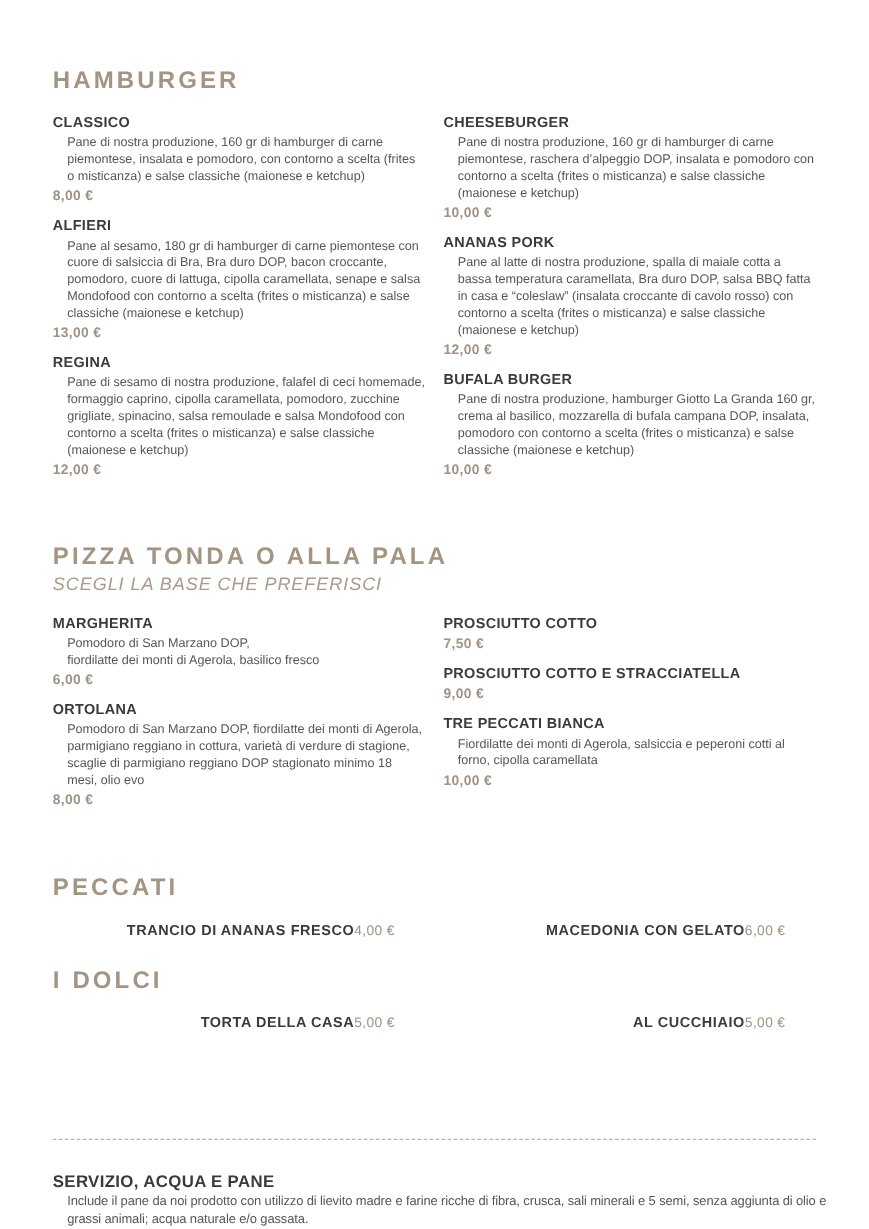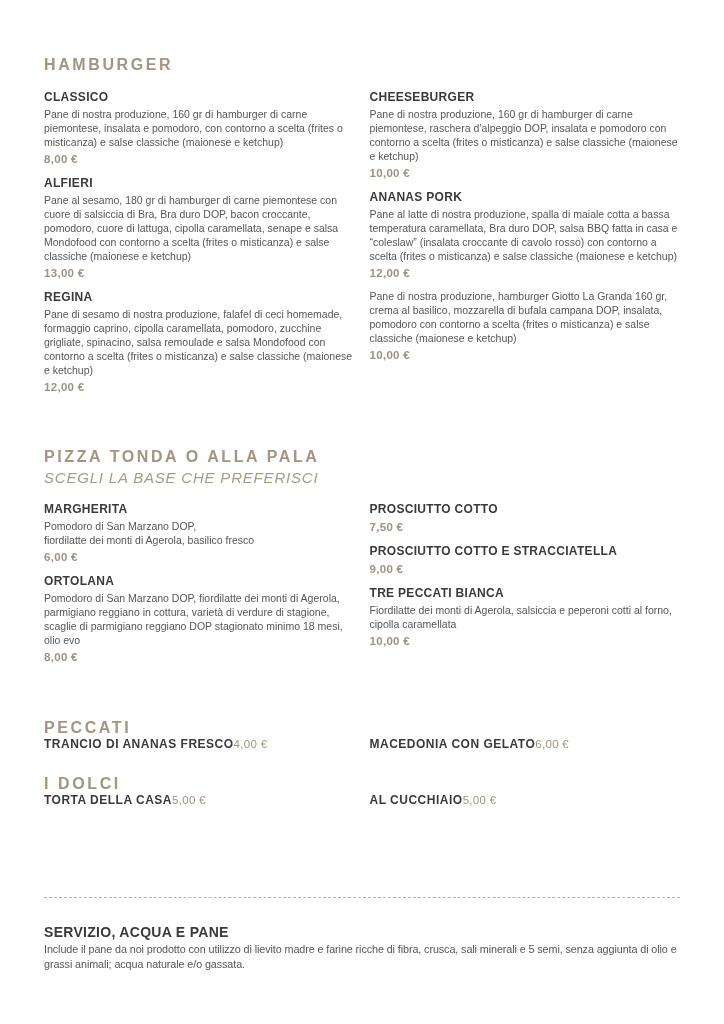"HAMBURGER" .section-title { font-size: 16px -> 20px }
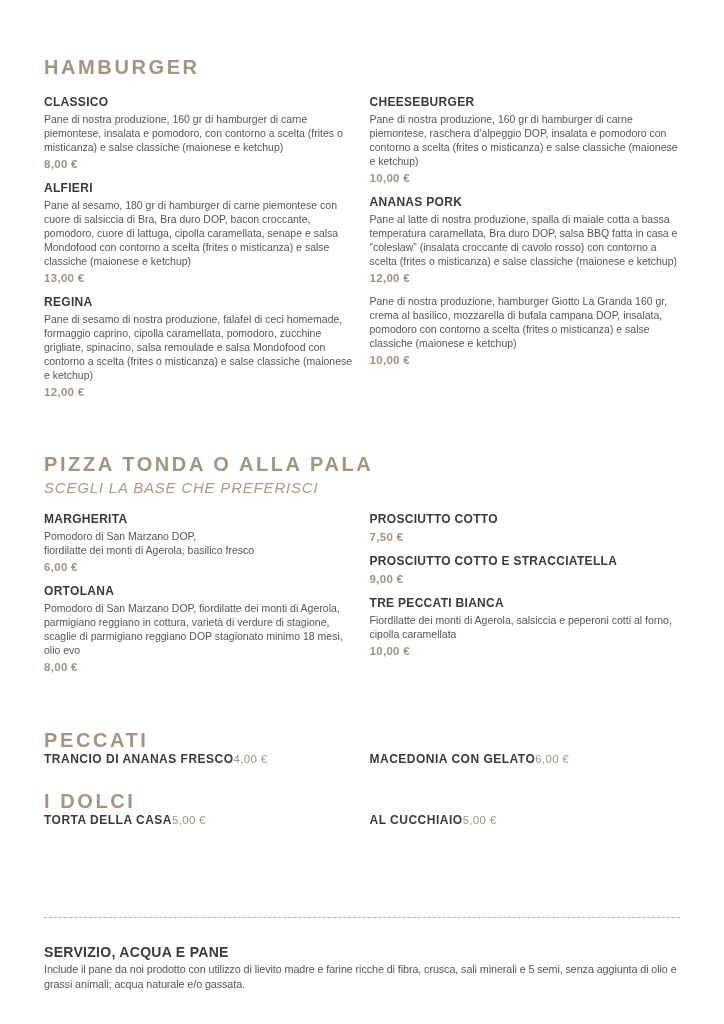"Pane di nostra produzione, 160" .item-desc { margin: 2px 0 0 0 -> 2px 0 0 12px }
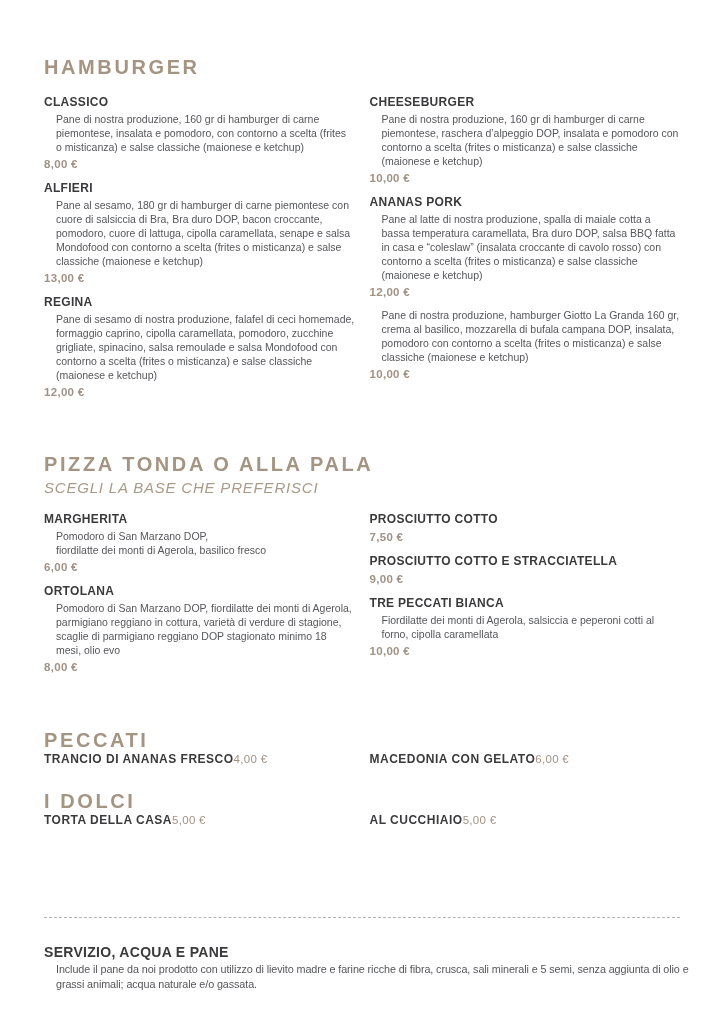"BUFALA BURGER" h3.item-name { html: none -> <h3>BUFALA BURGER</h3> }
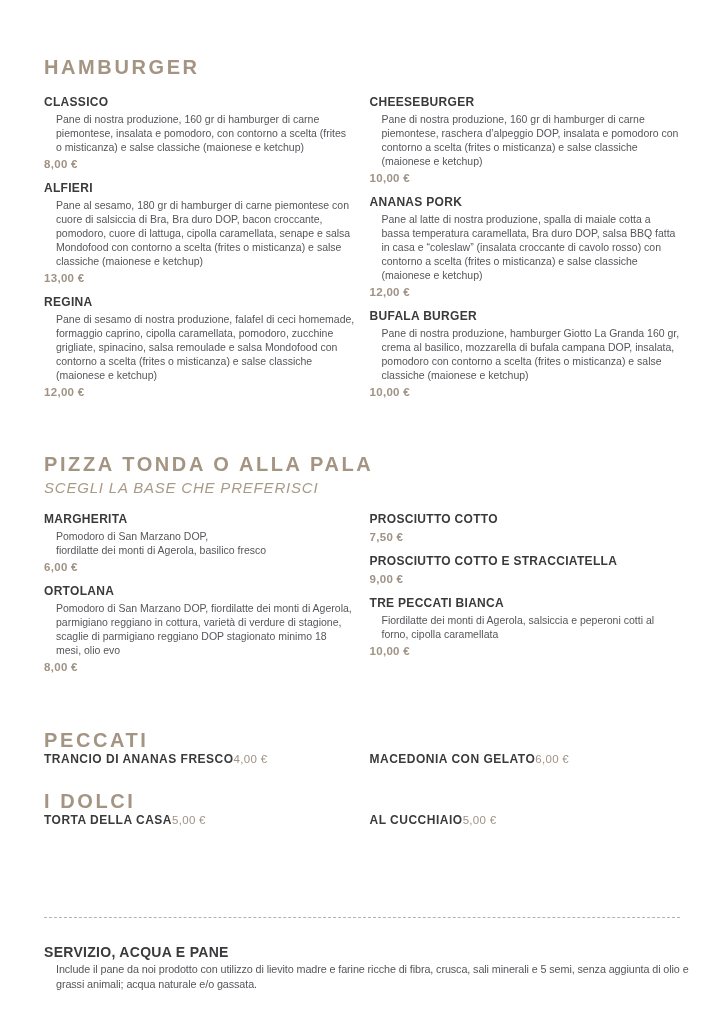"TRANCIO DI ANANAS FRESCO" .row-item { justify-content: flex-start -> flex-end; margin-top: 0 -> 16px }
